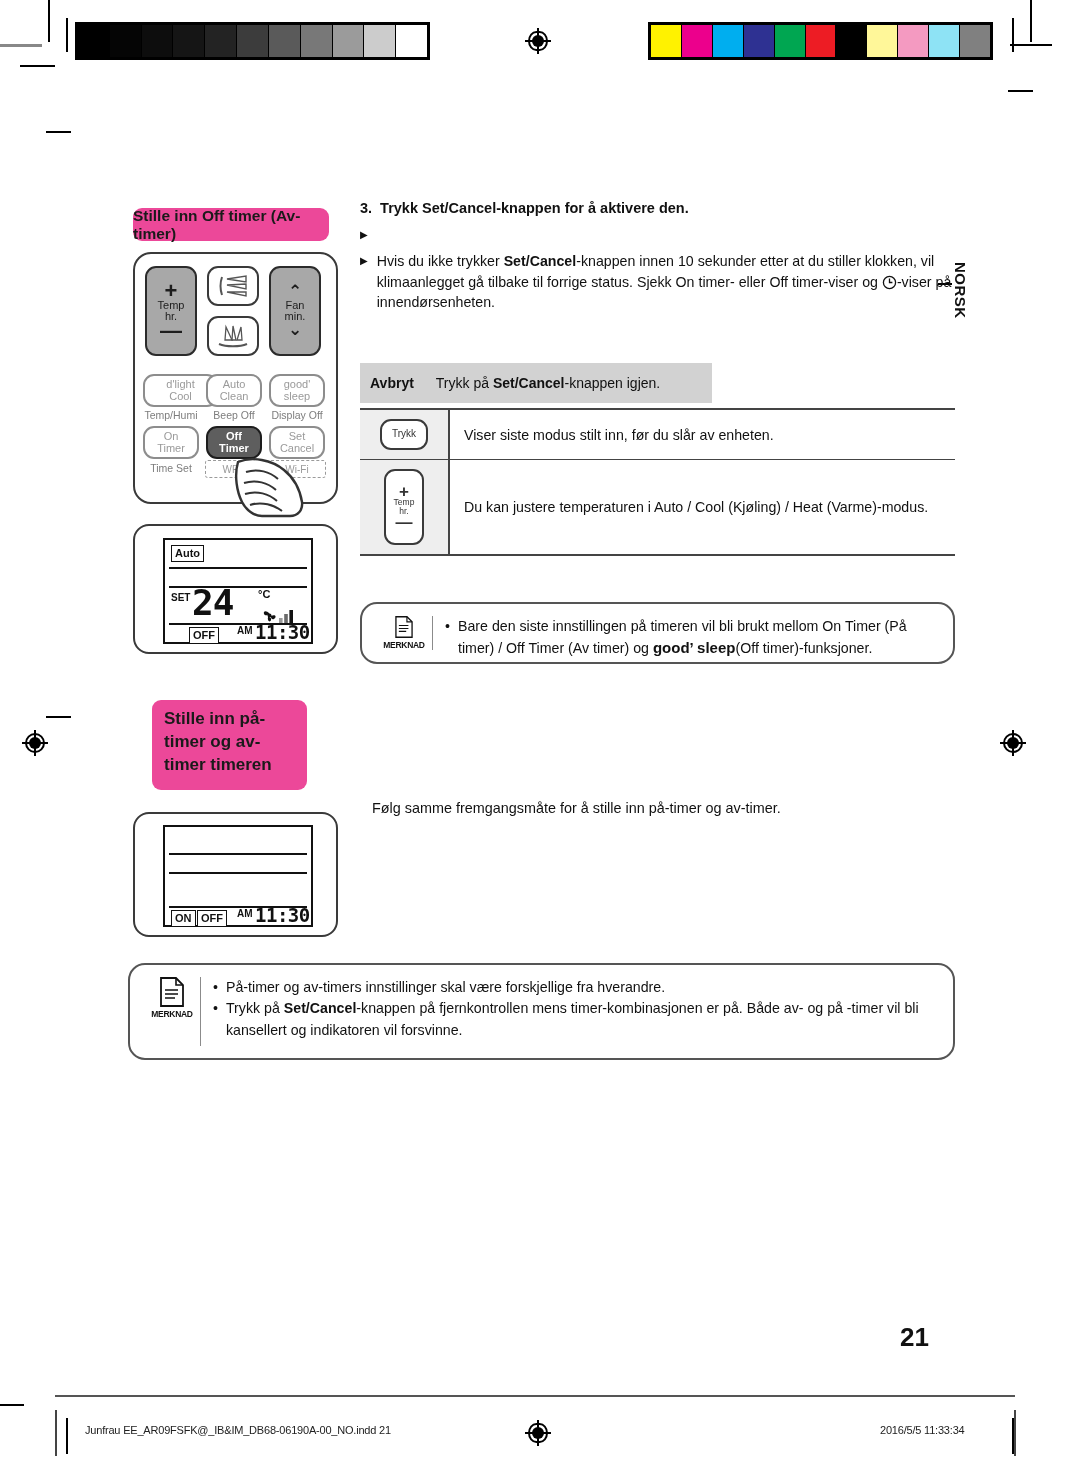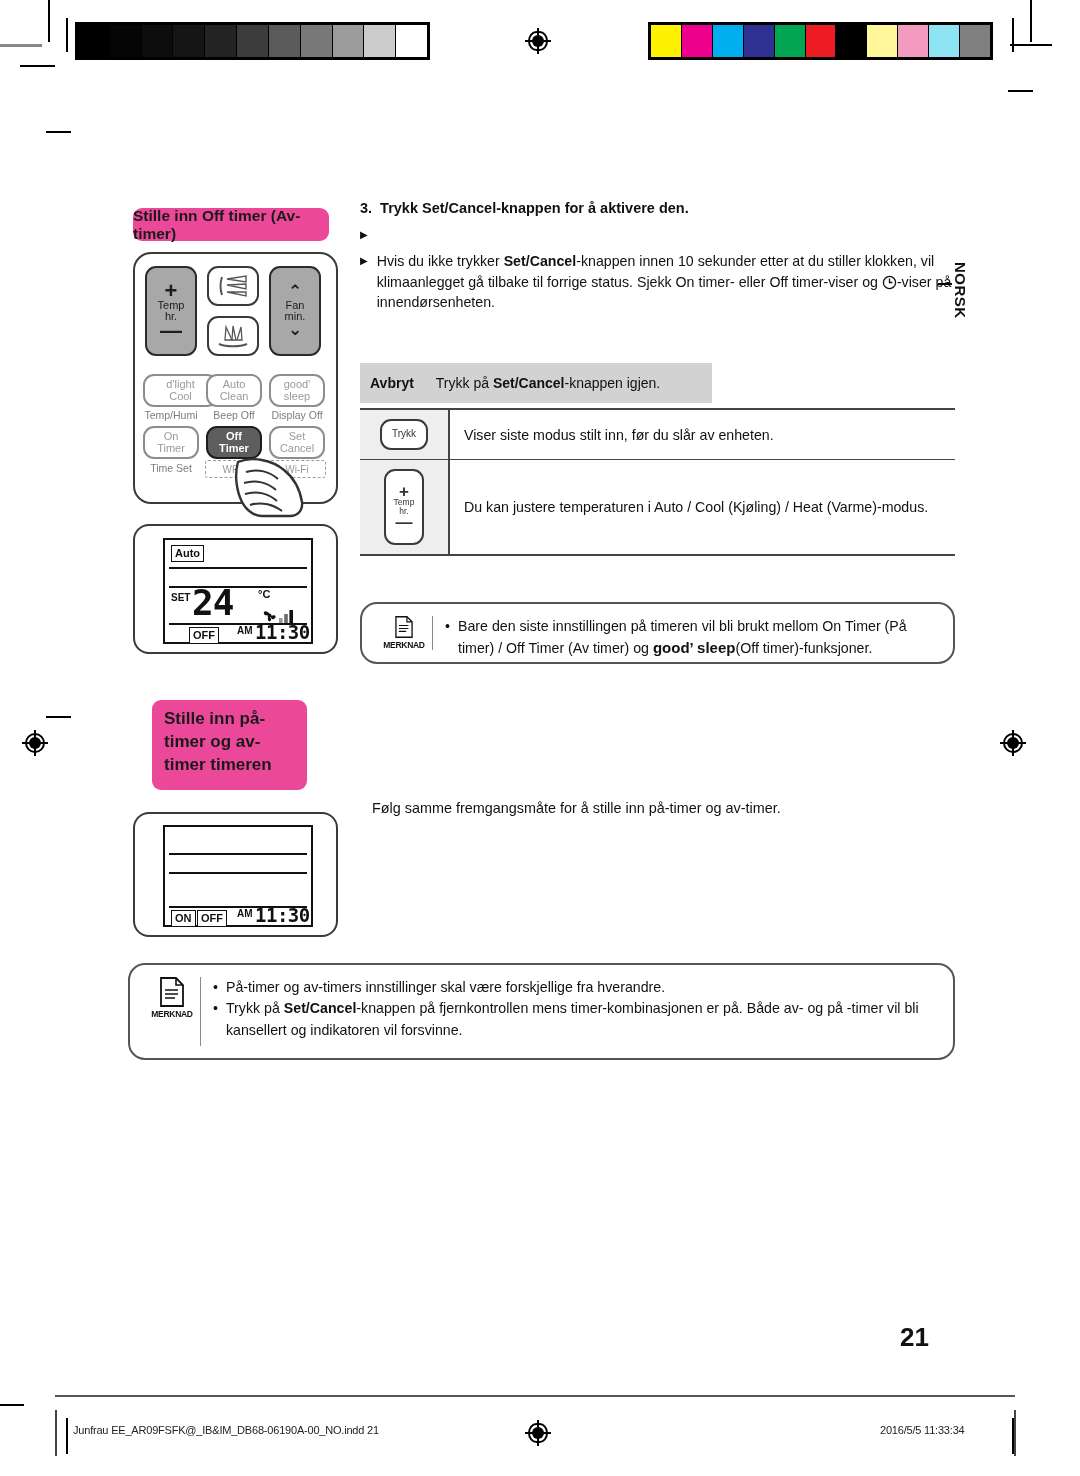"Junfrau" .footleft { left: 73px -> 85px }
